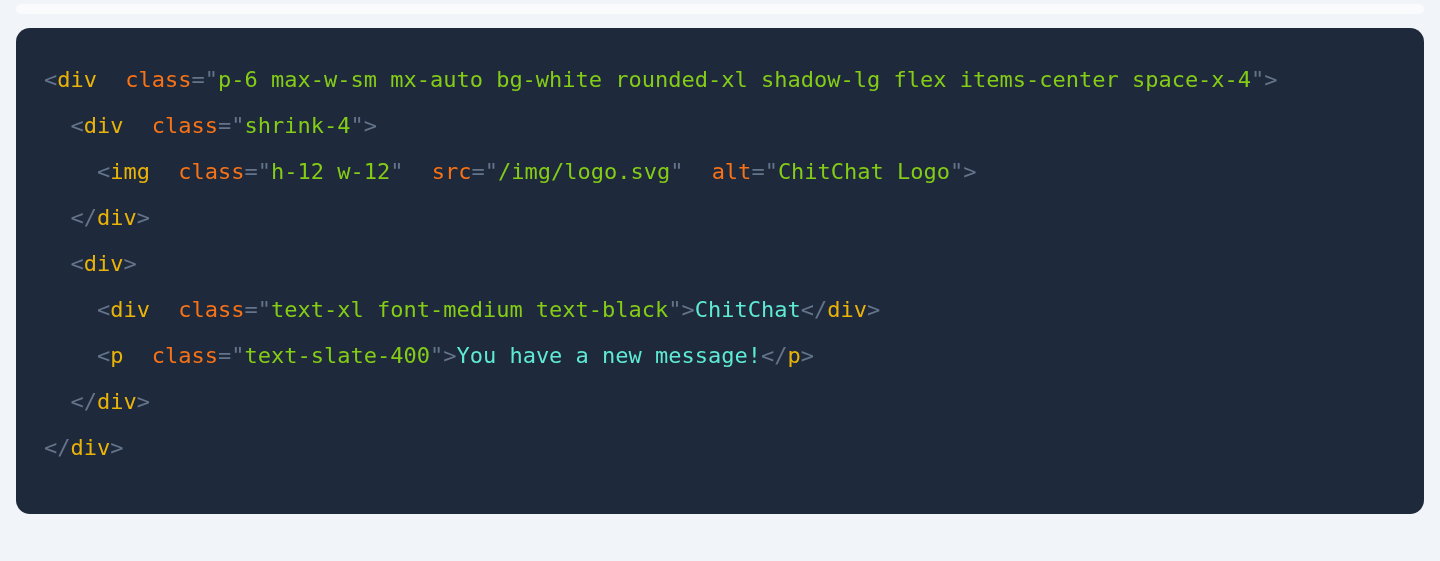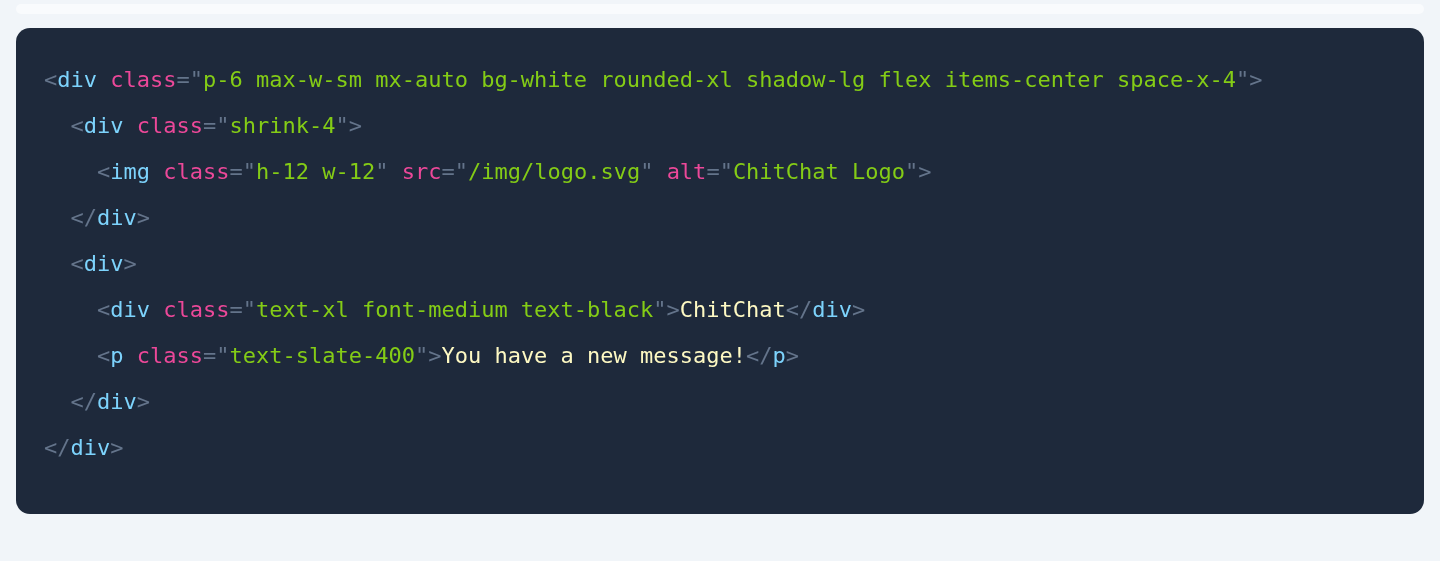"div" .tag { color: #7dd3fc -> #eab308 }
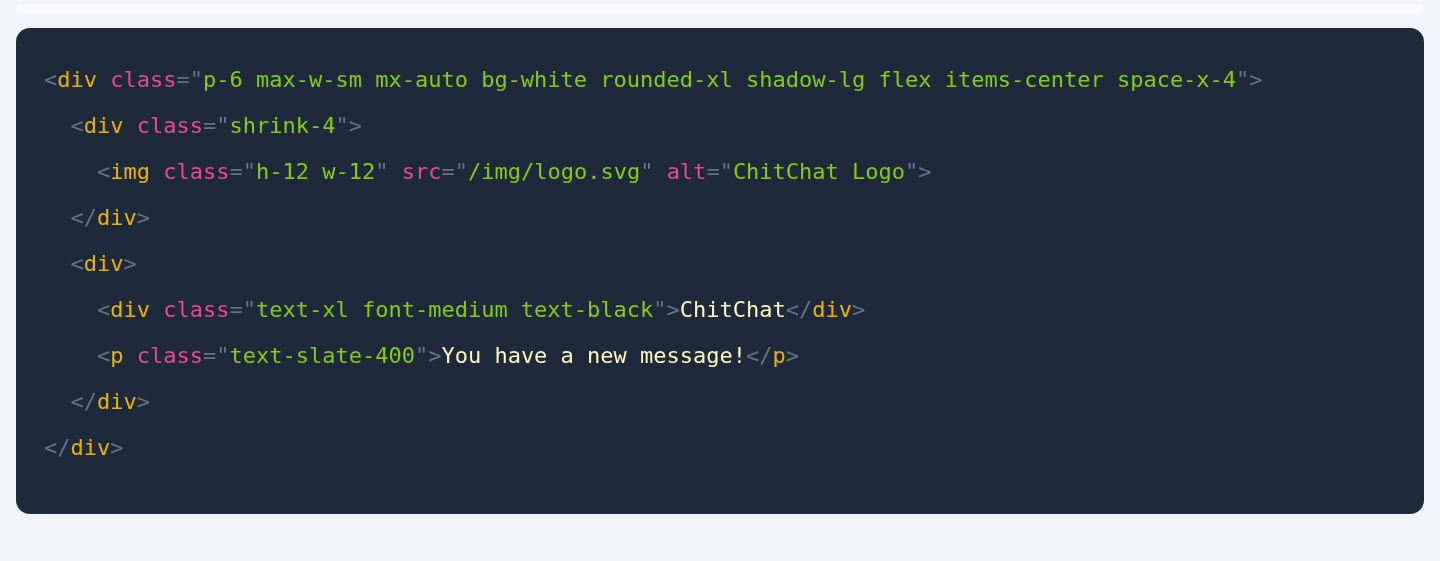"class" .attr { color: #ec4899 -> #f97316; margin-left: none -> 15px }
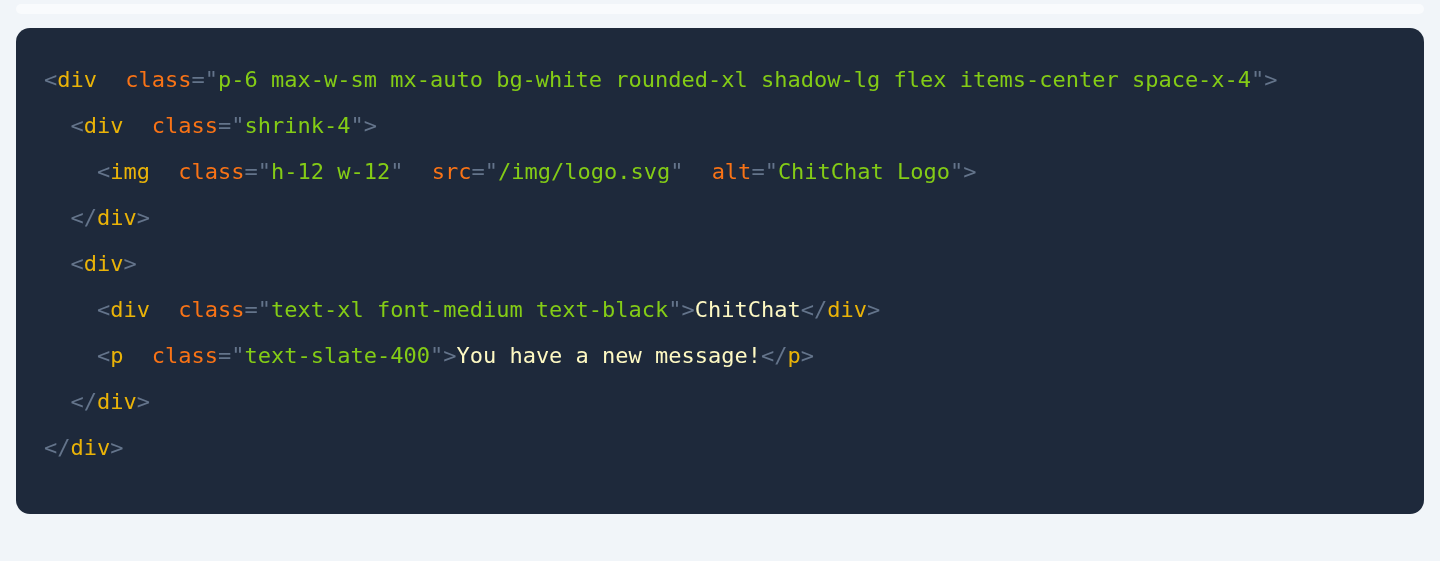"ChitChat" .txt { color: #fef9c3 -> #5eead4 }
